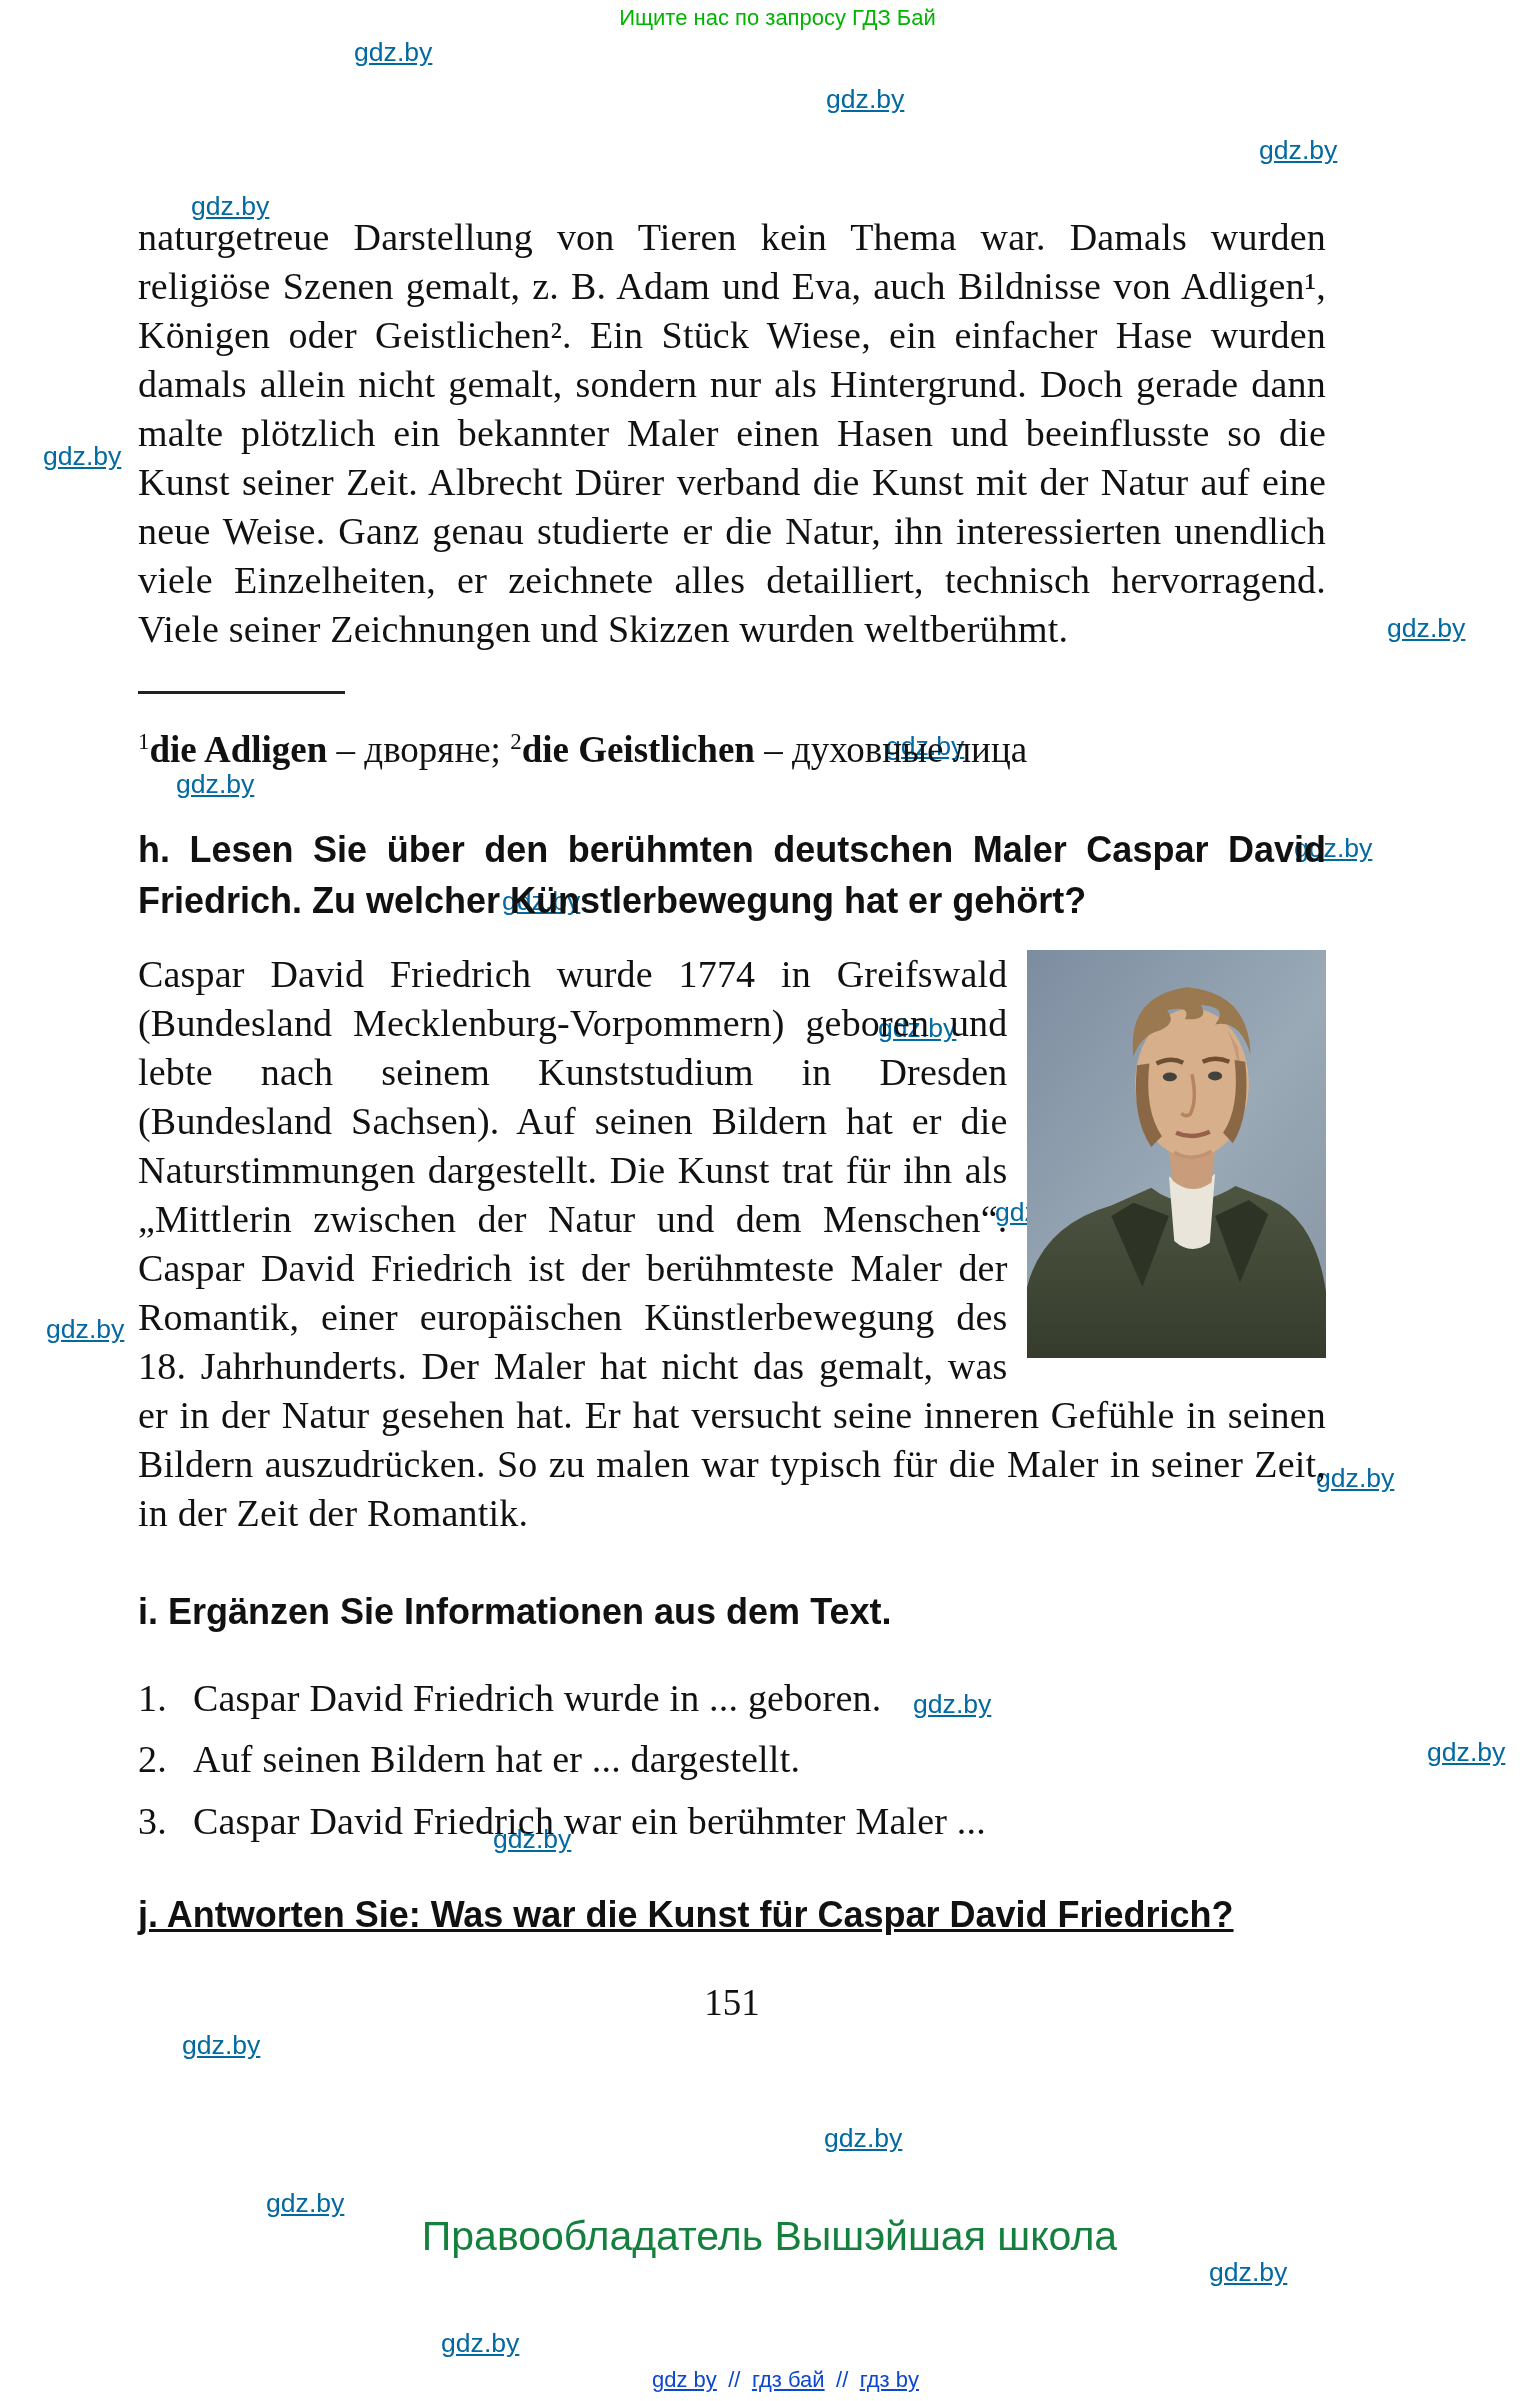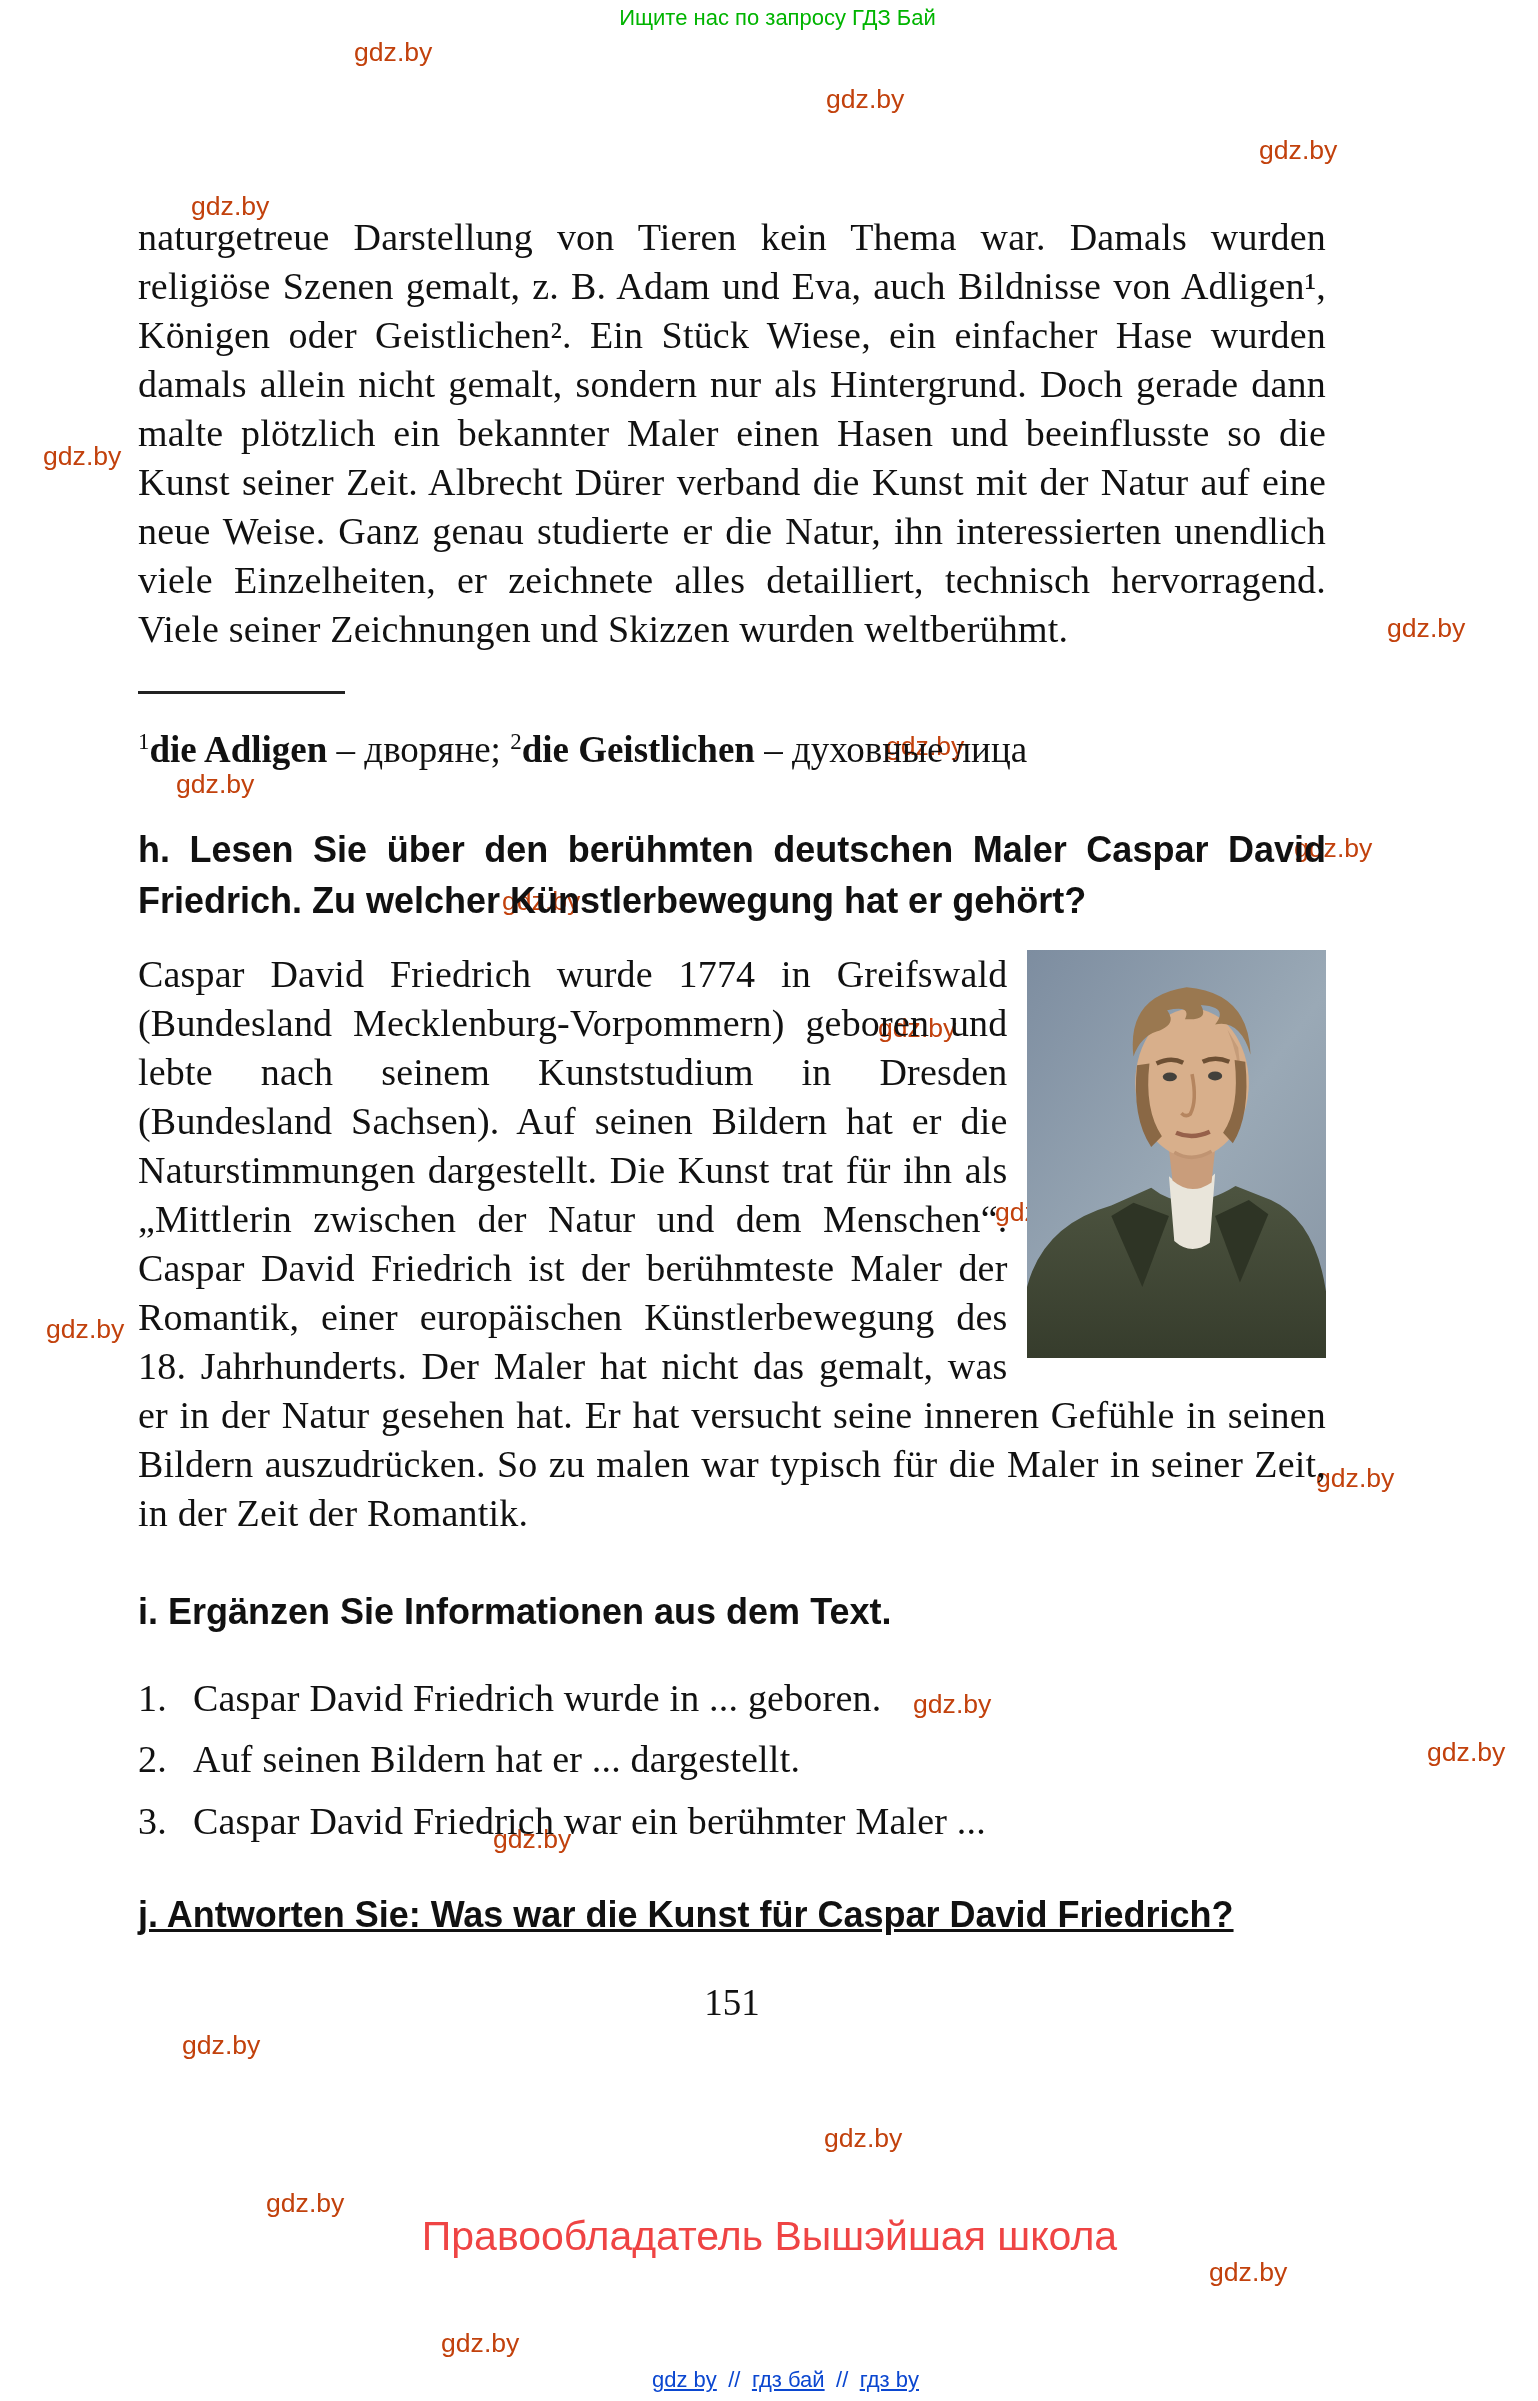"gdz.by" .watermark { color: #c2410c -> #0369a1; text-decoration: none -> underline }
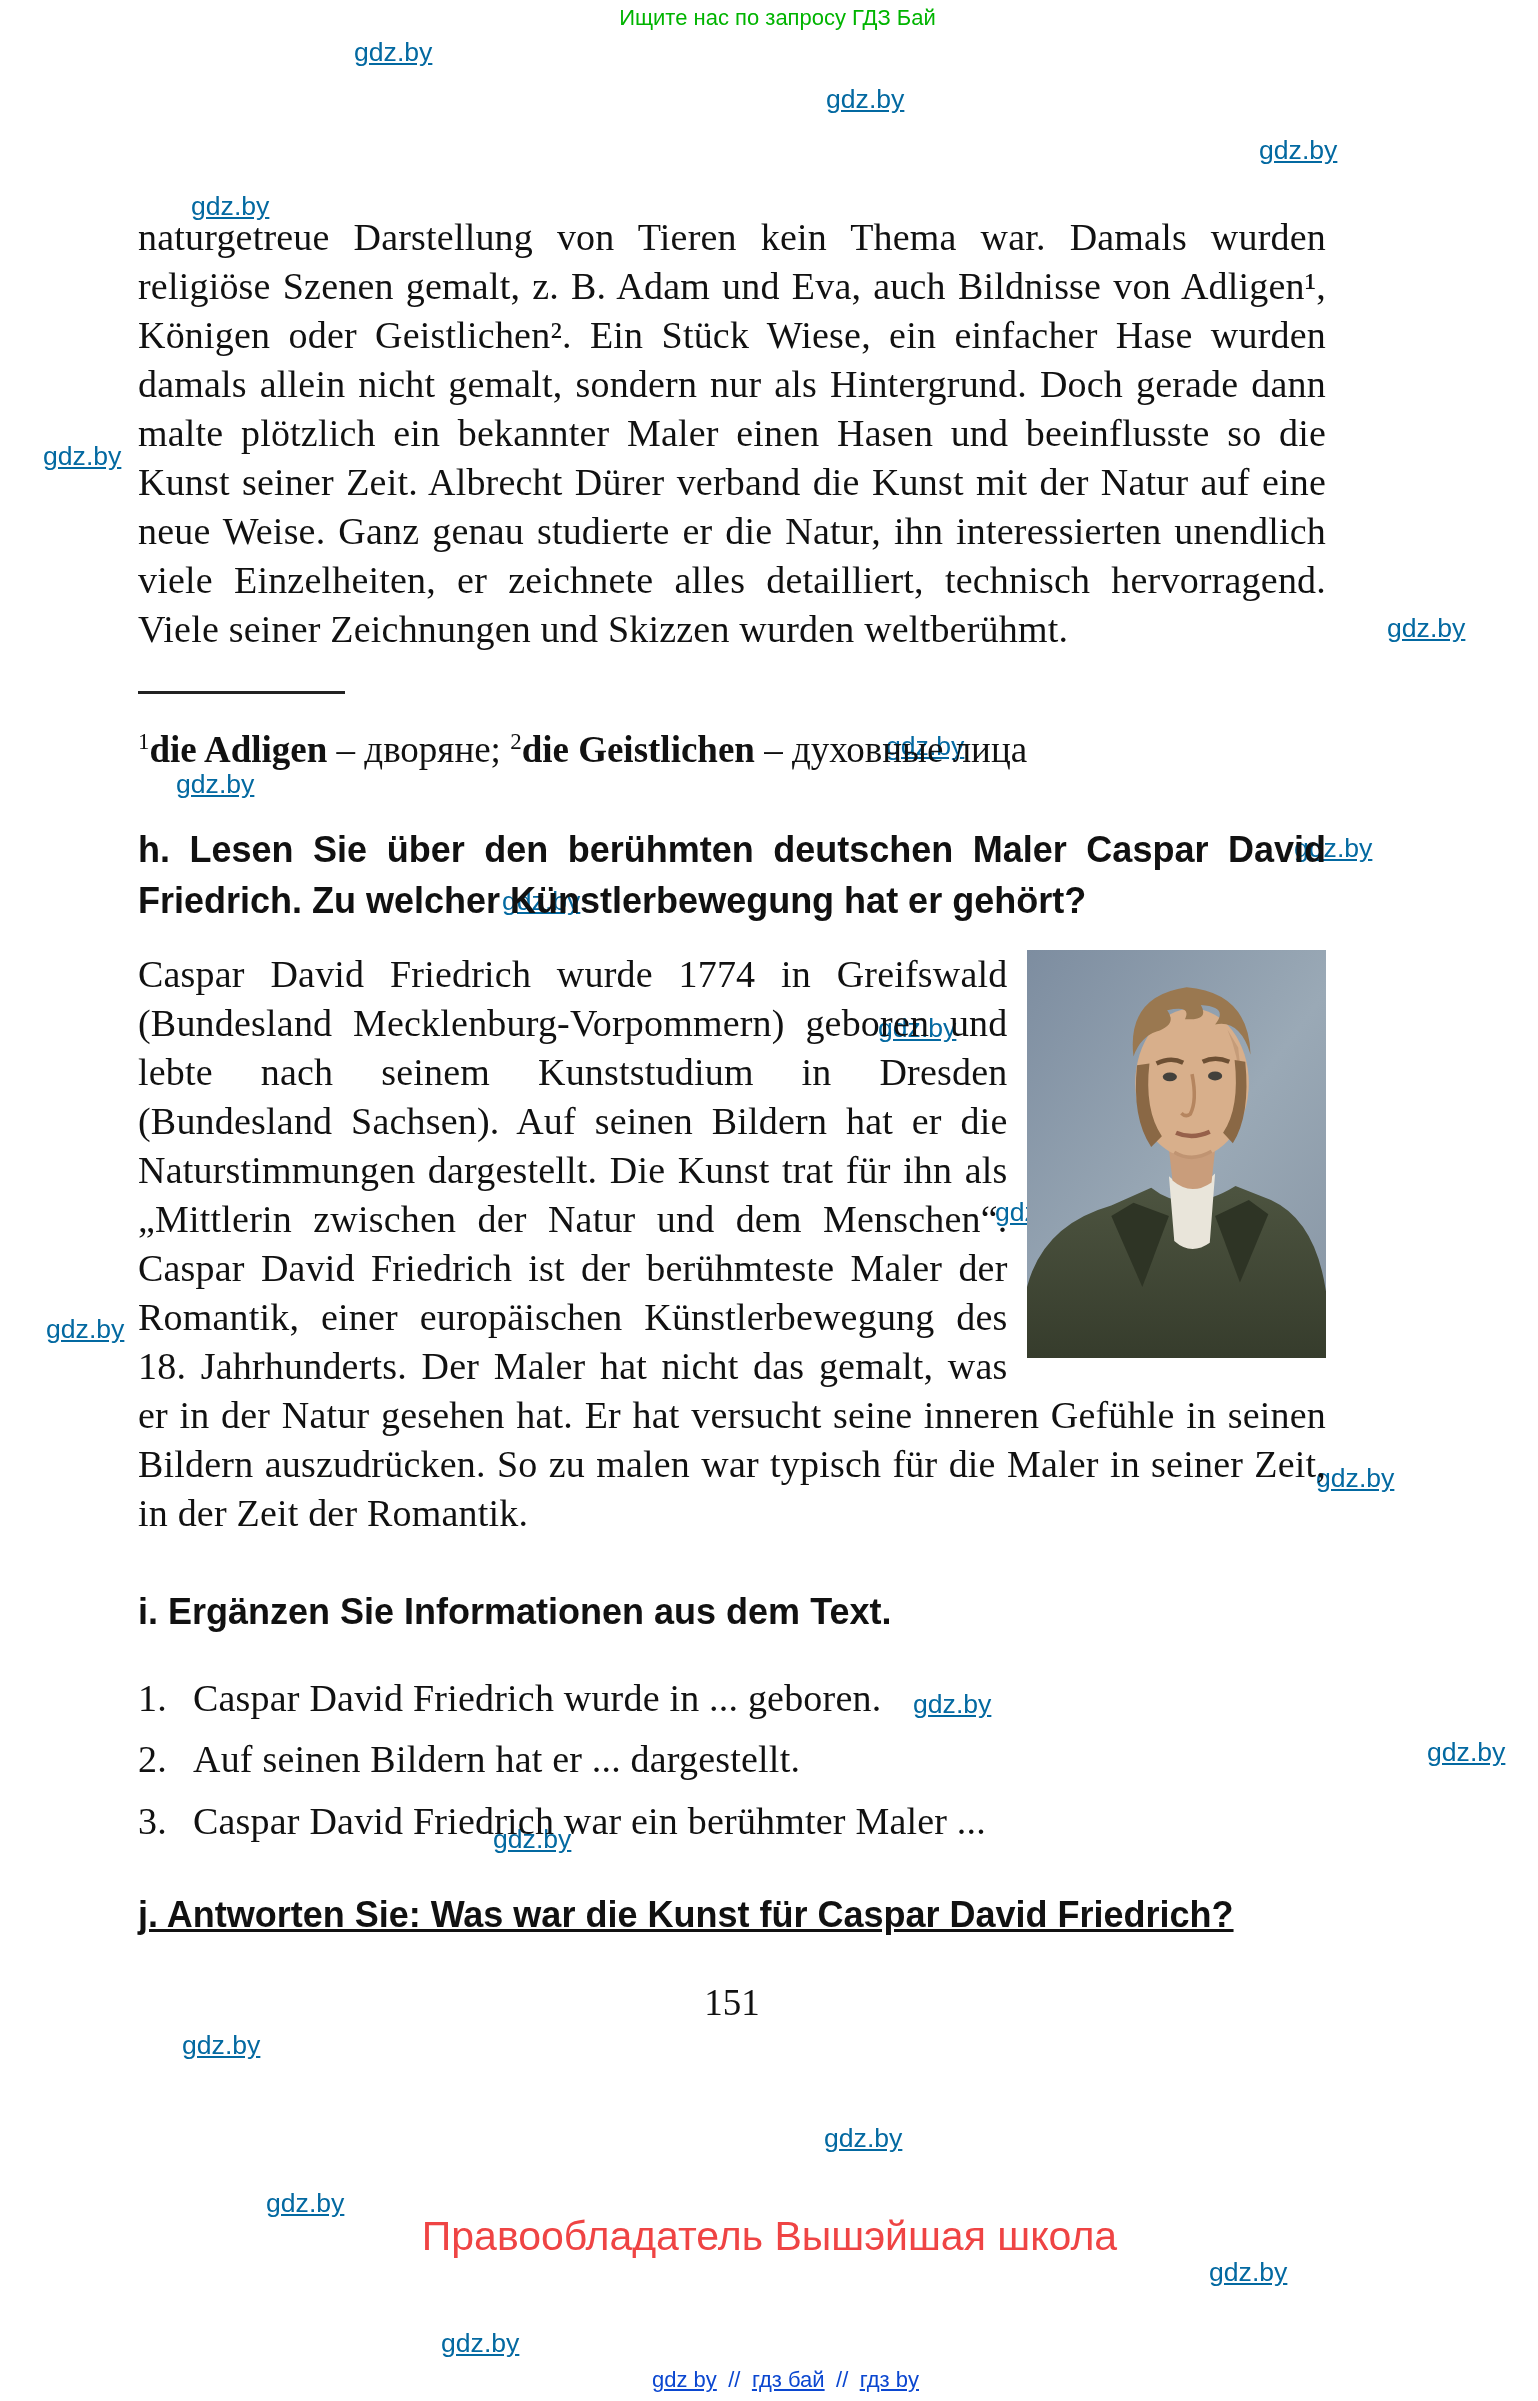"Правообладатель Вышэйшая школа" .copyright { color: #ef4444 -> #15803d }
